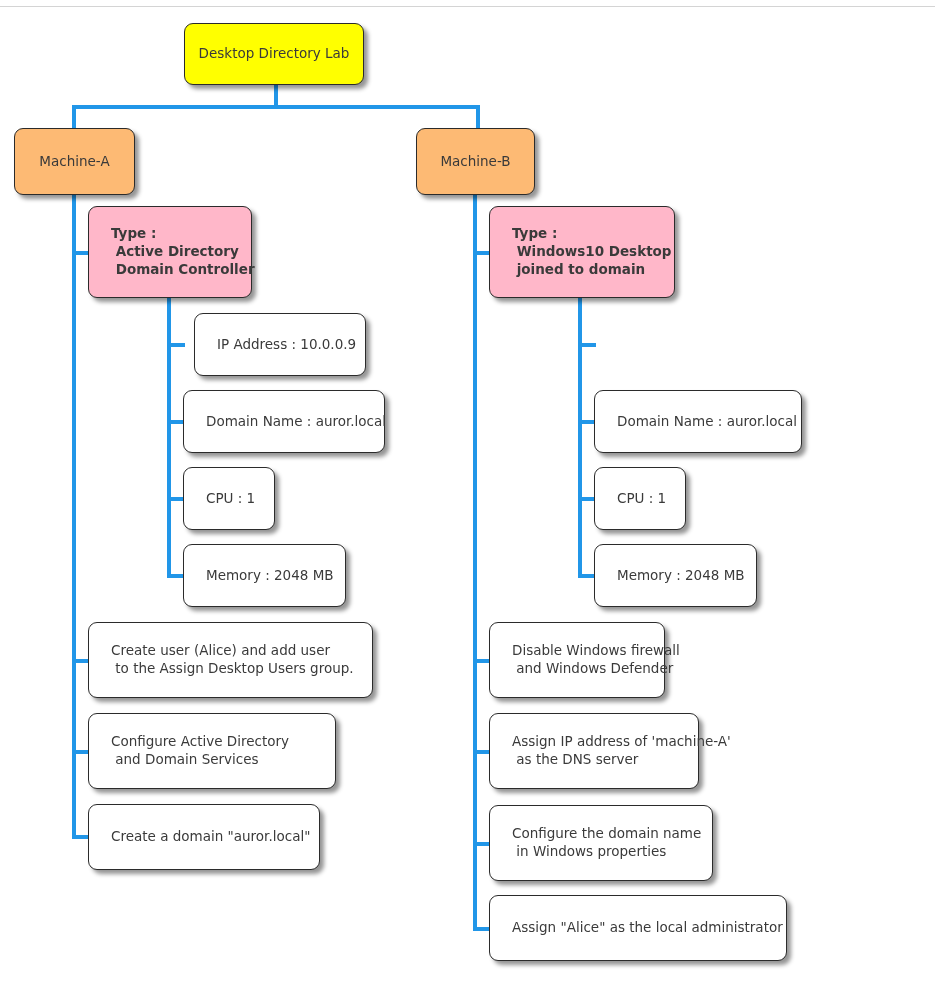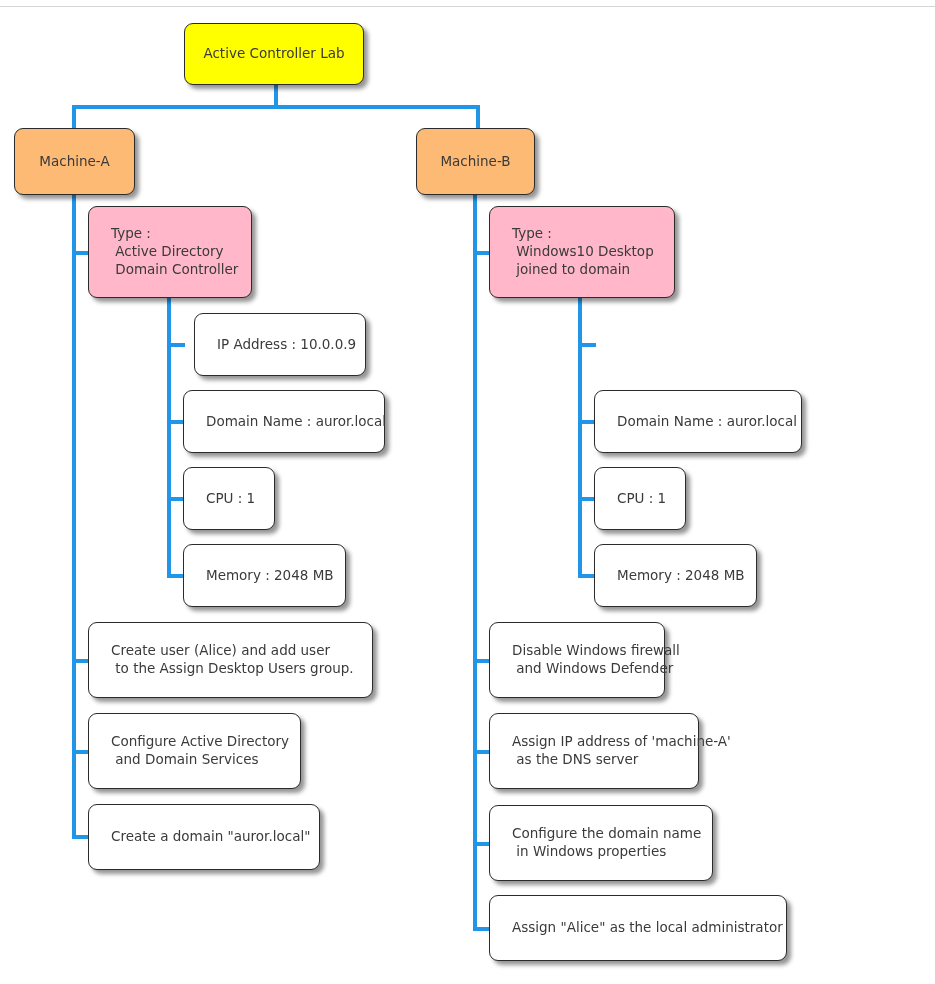"Active Controller Lab" span.txt { text: Active Controller -> Desktop Directory }
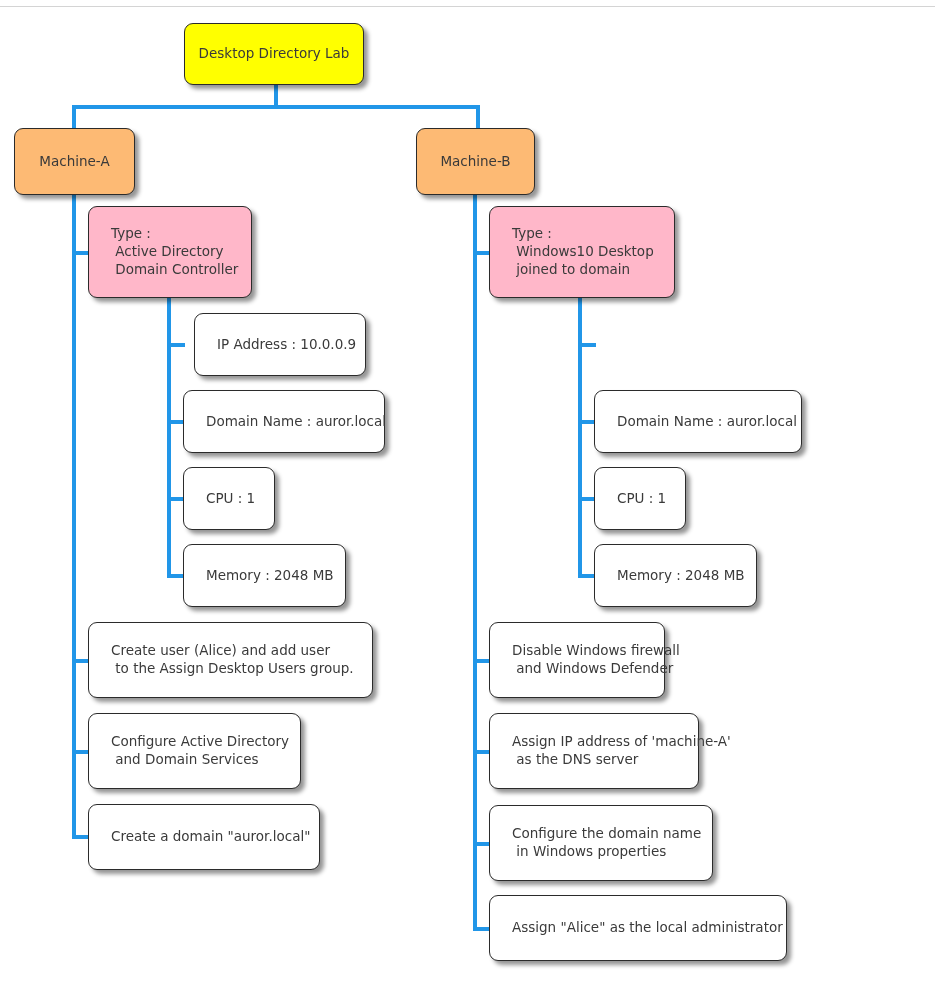"Type :" .node.type { font-weight: none -> bold }
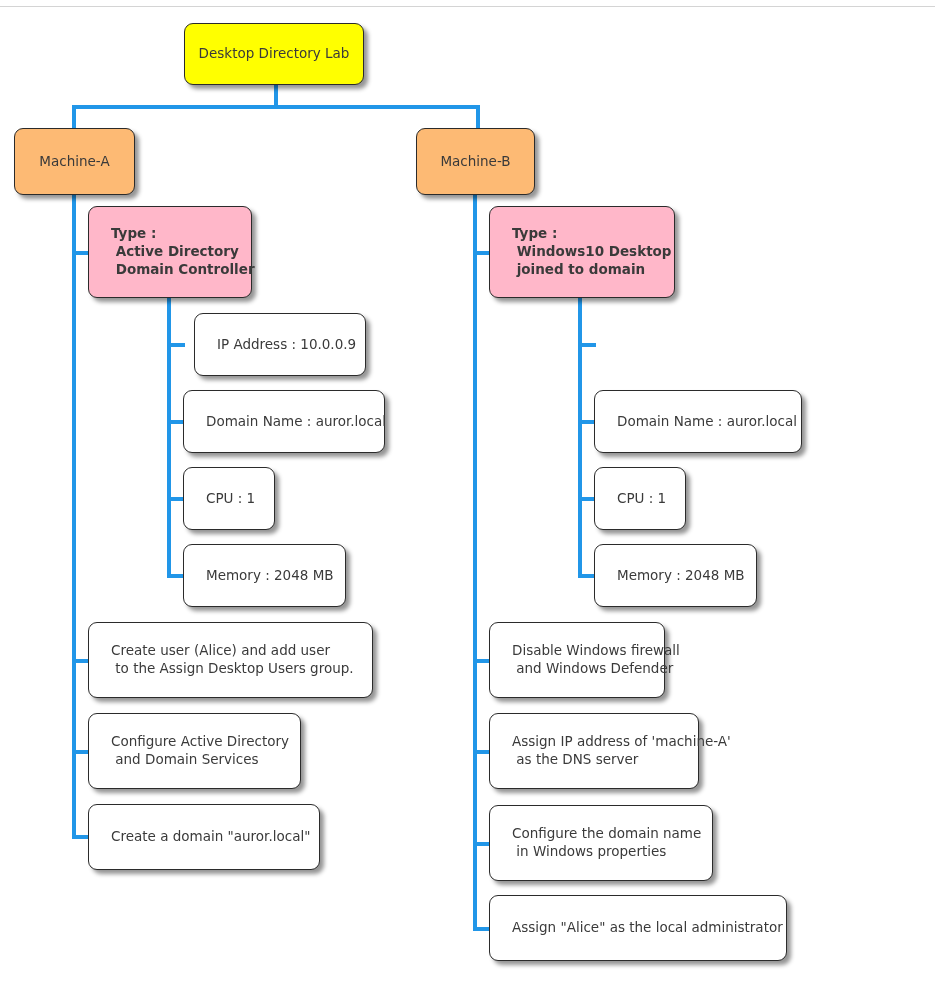"Configure Active Directory" div.node { width: 213px -> 248px }
